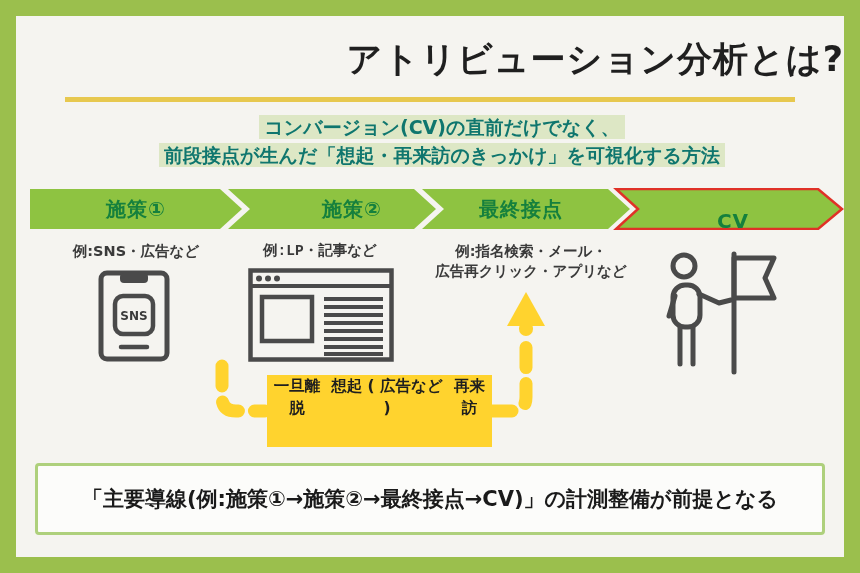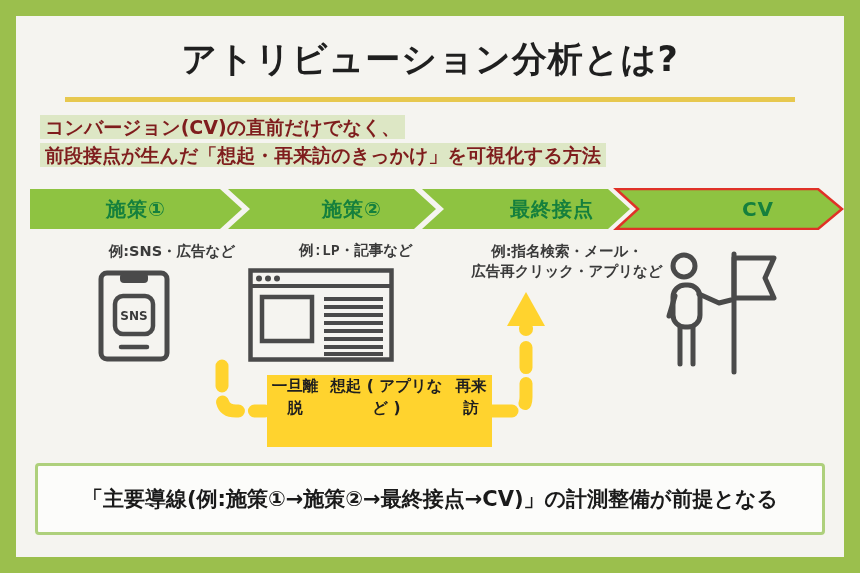"アトリビューション分析とは?" .title { text-align: center -> right }
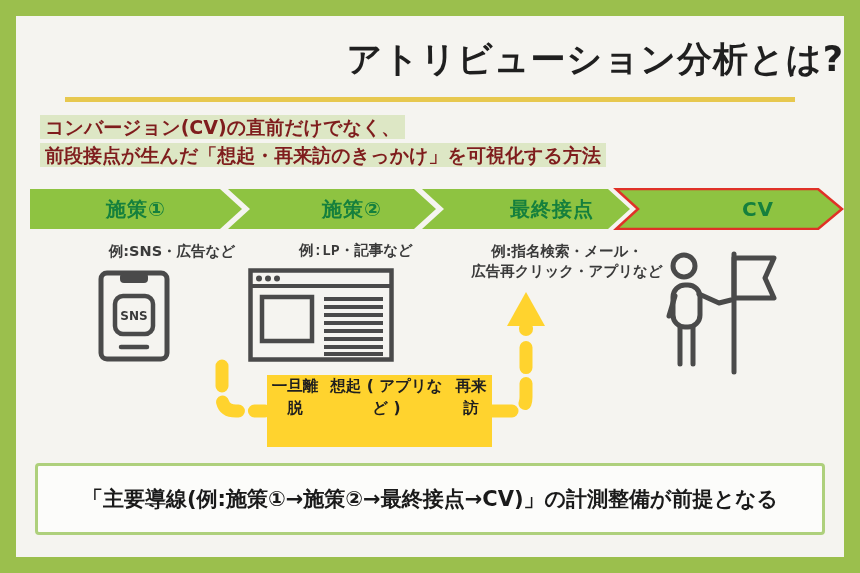"コンバージョン(CV)の直前だけでなく、" .subtitle { color: #7f1d1d -> #0f766e; text-align: none -> center }
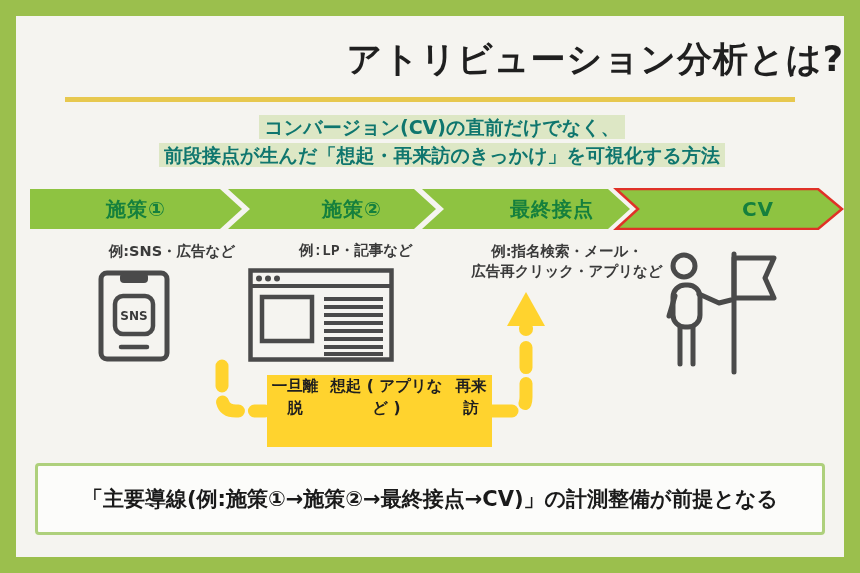"最終接点" .lbl3 { left: 436px -> 405px }
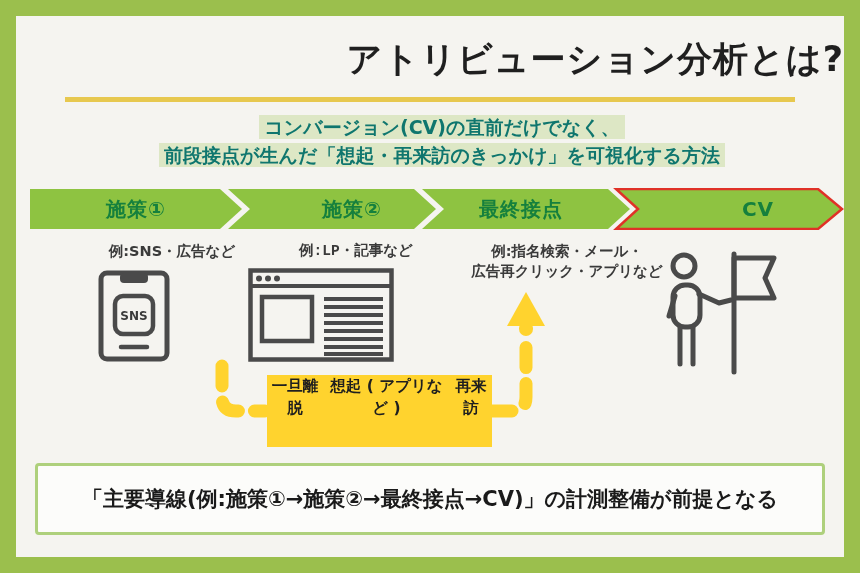"CV" .lbl4 { left: 642px -> 617px; margin-top: none -> 12px }
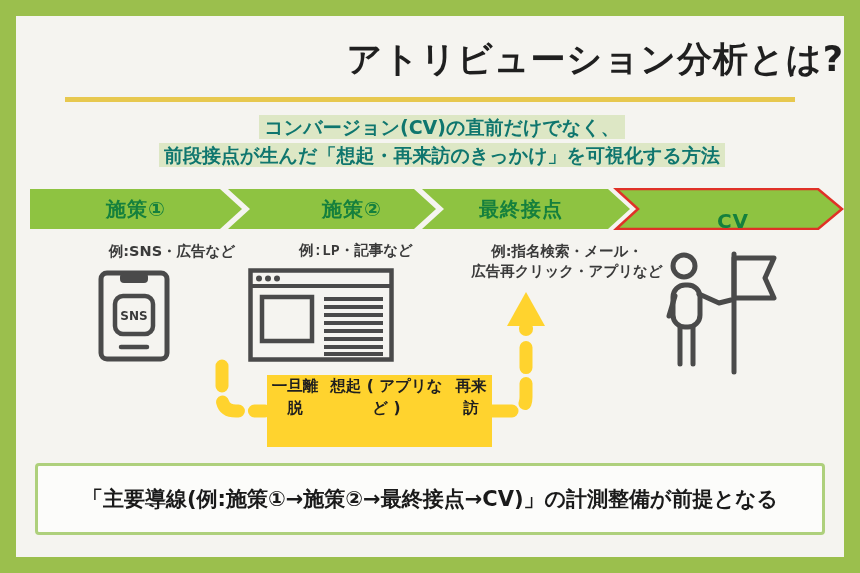"例:SNS・広告など" .example { margin-left: 36px -> none }
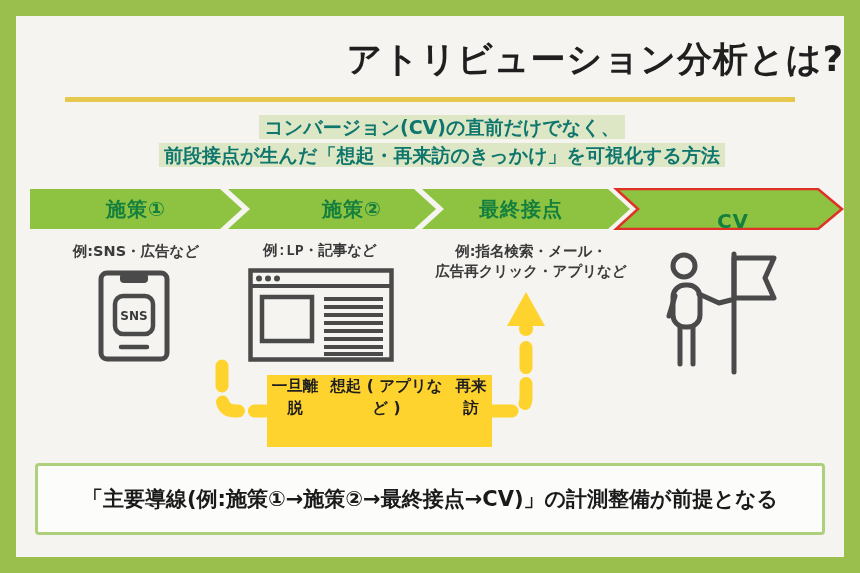"想起 ( アプリなど )" div { text: アプリ -> 広告 }
